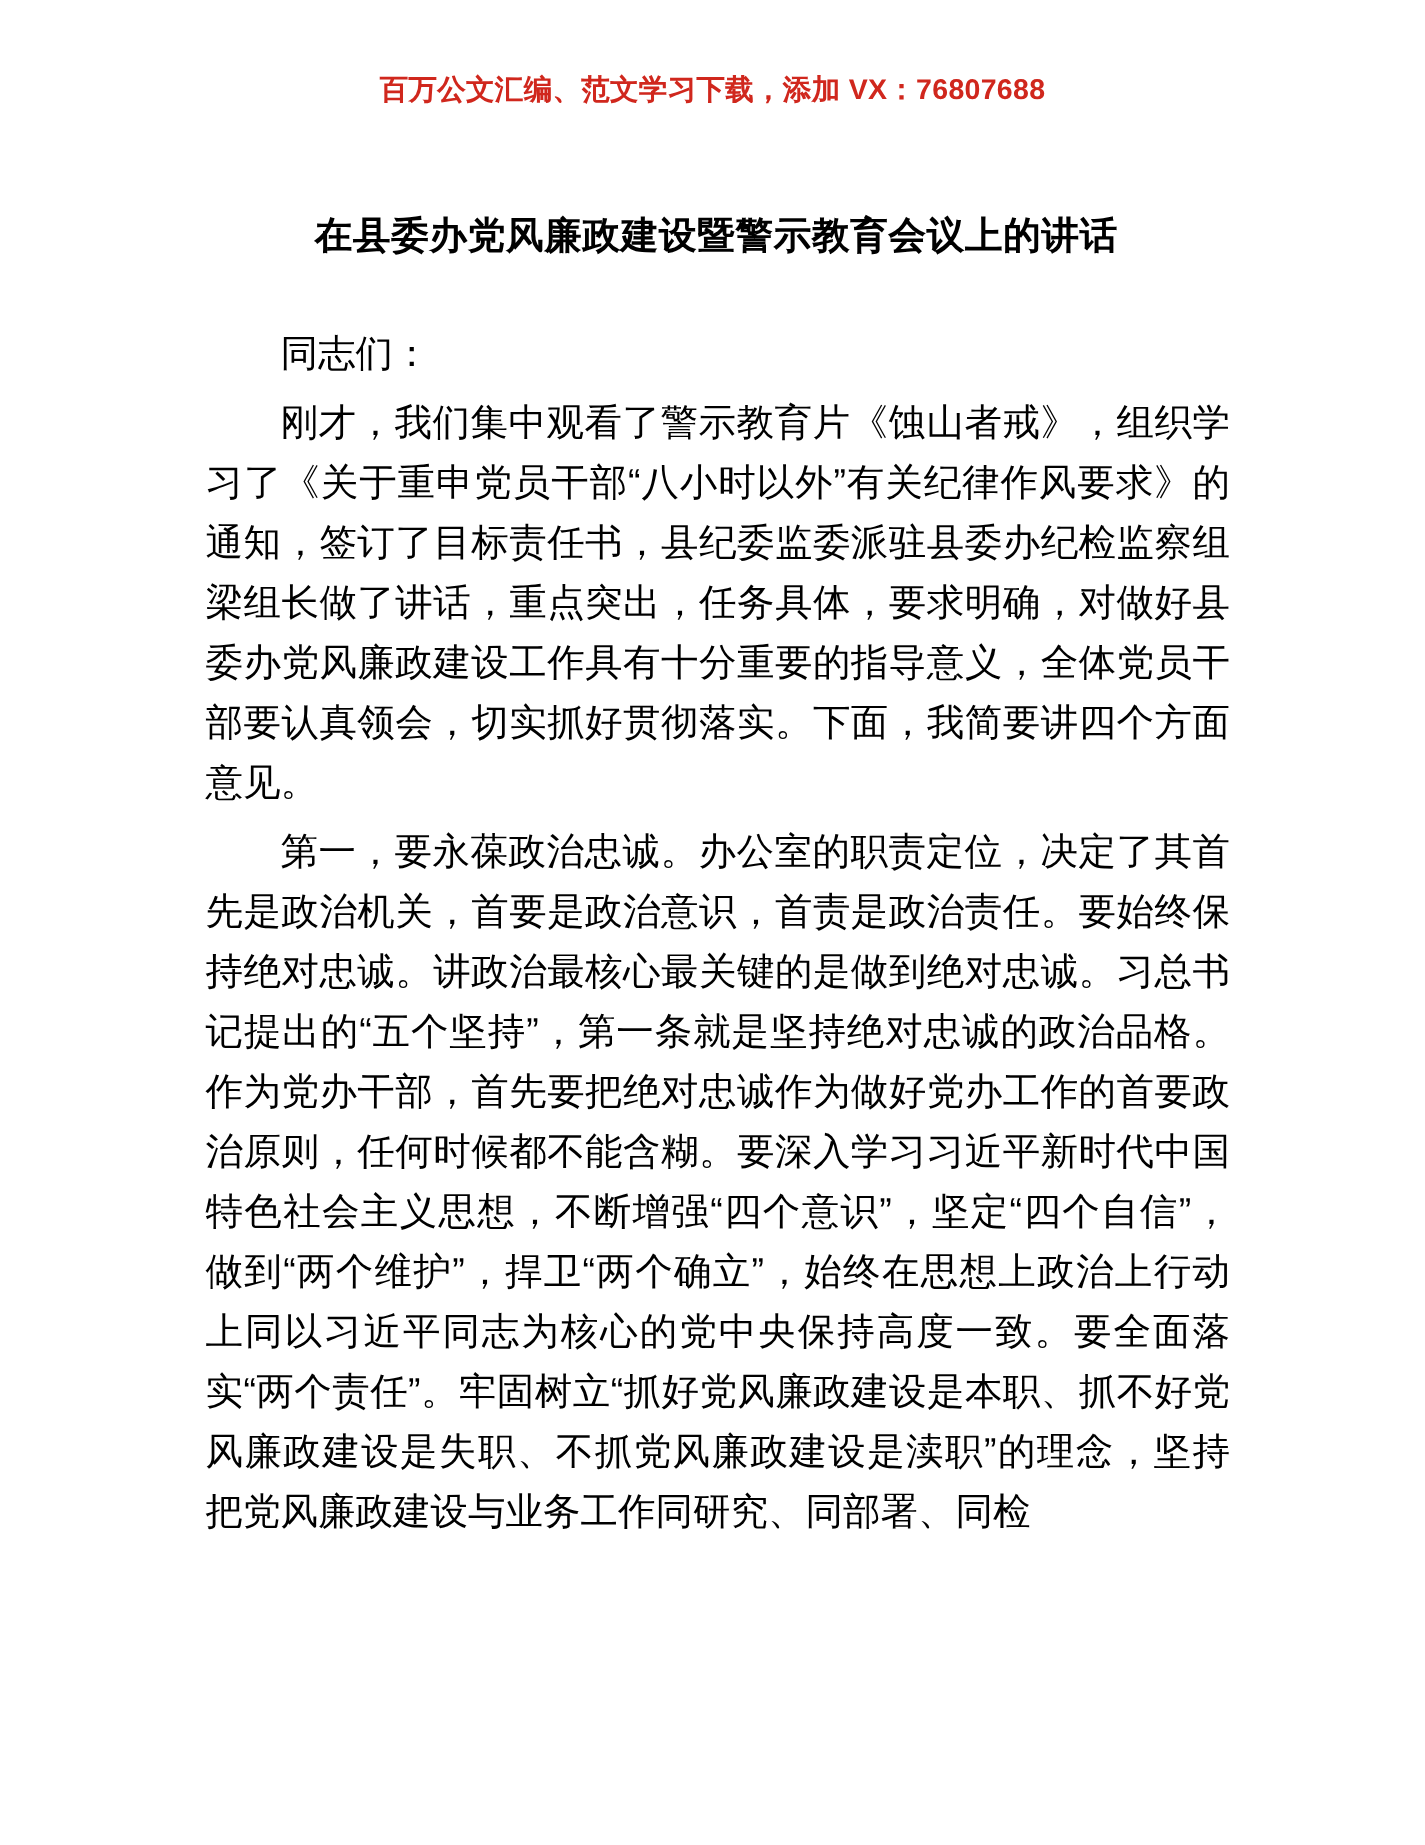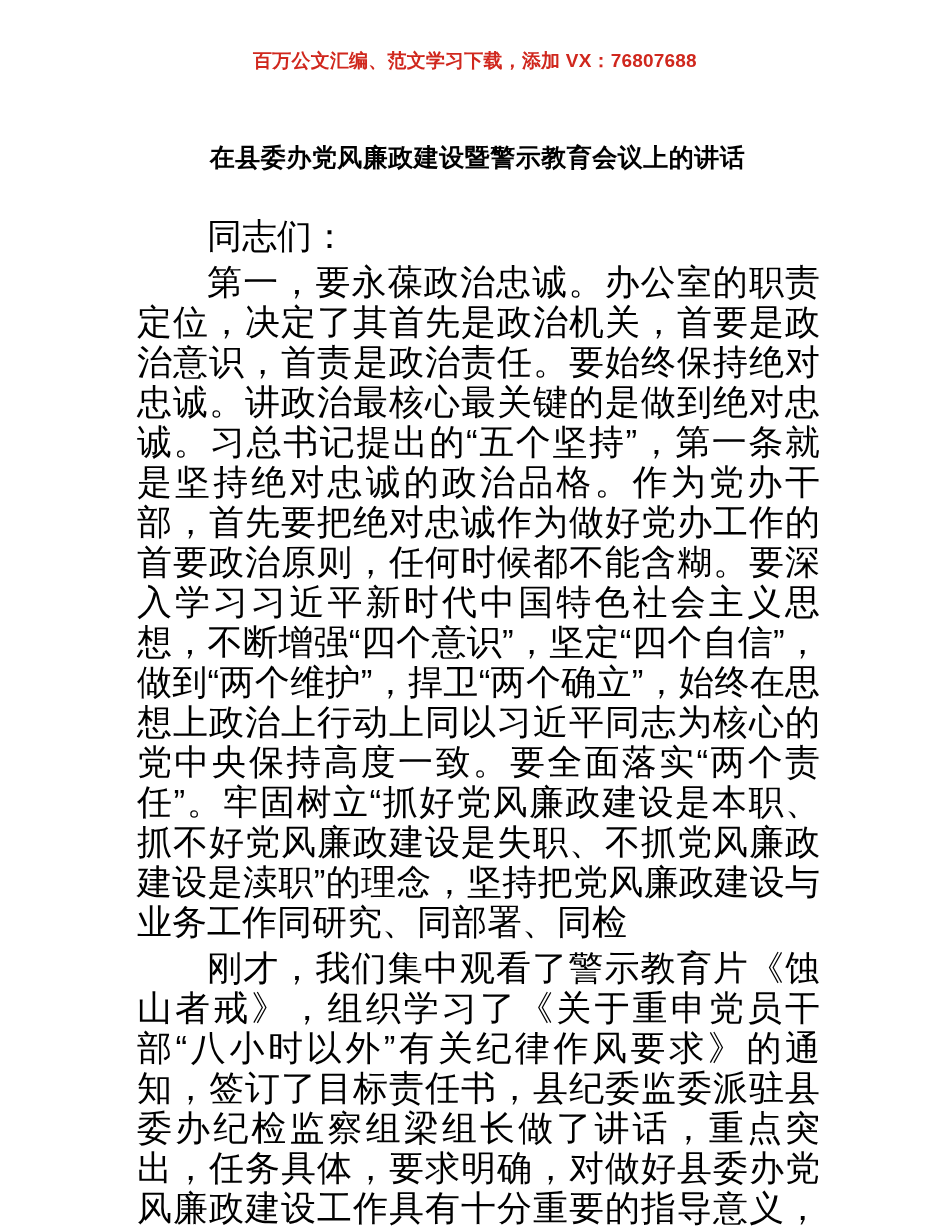"同志们：" .para { font-size: 35px -> 25px }
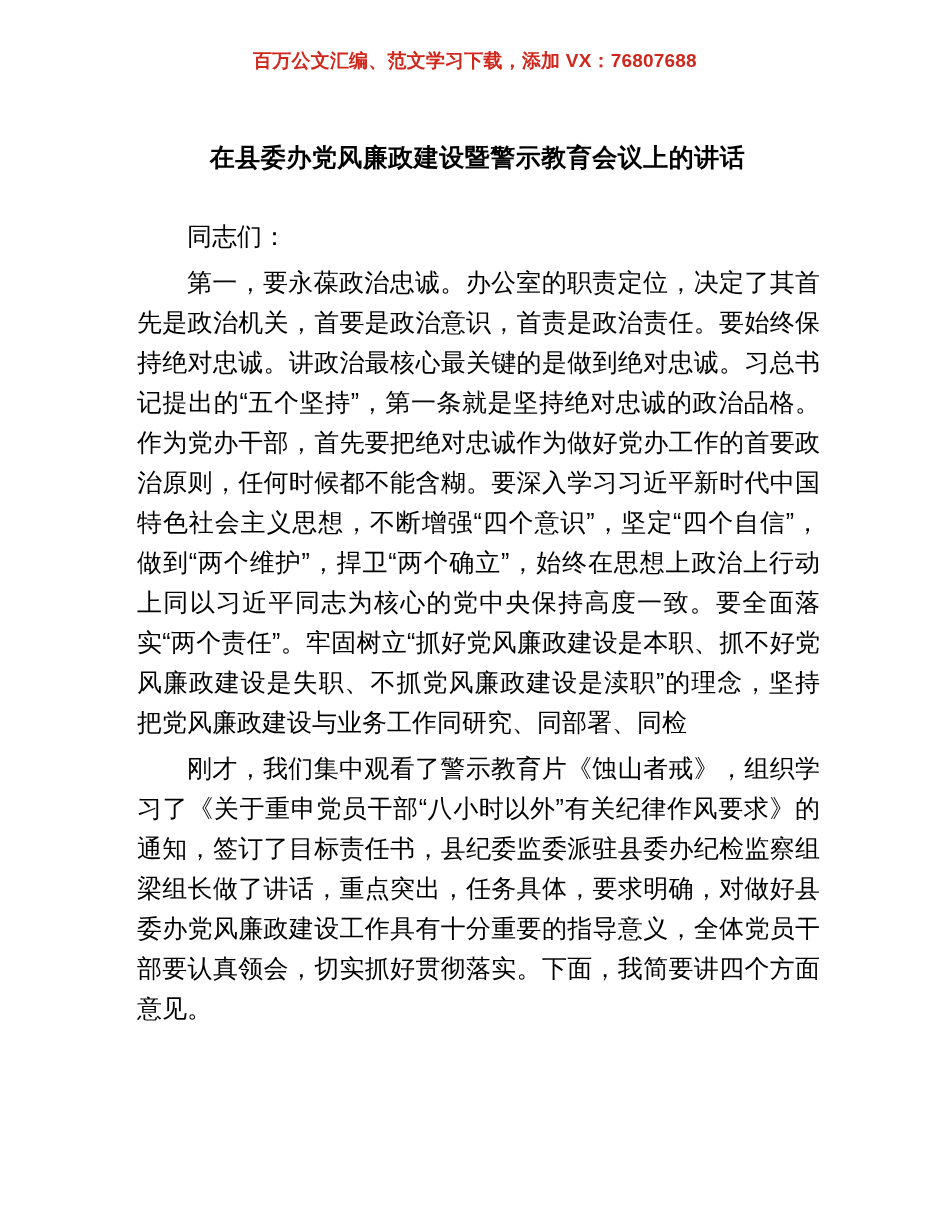"第一，要永葆政治忠诚。办公室的职责定位，决定了其首先是政治机关，首要是政治意识，" p.para { order: before "刚才，我们集中观看了警示教育片《蚀山者戒》，组织学习了《关于重申党员干部“八小时" -> after "刚才，我们集中观看了警示教育片《蚀山者戒》，组织学习了《关于重申党员干部“八小时" }
